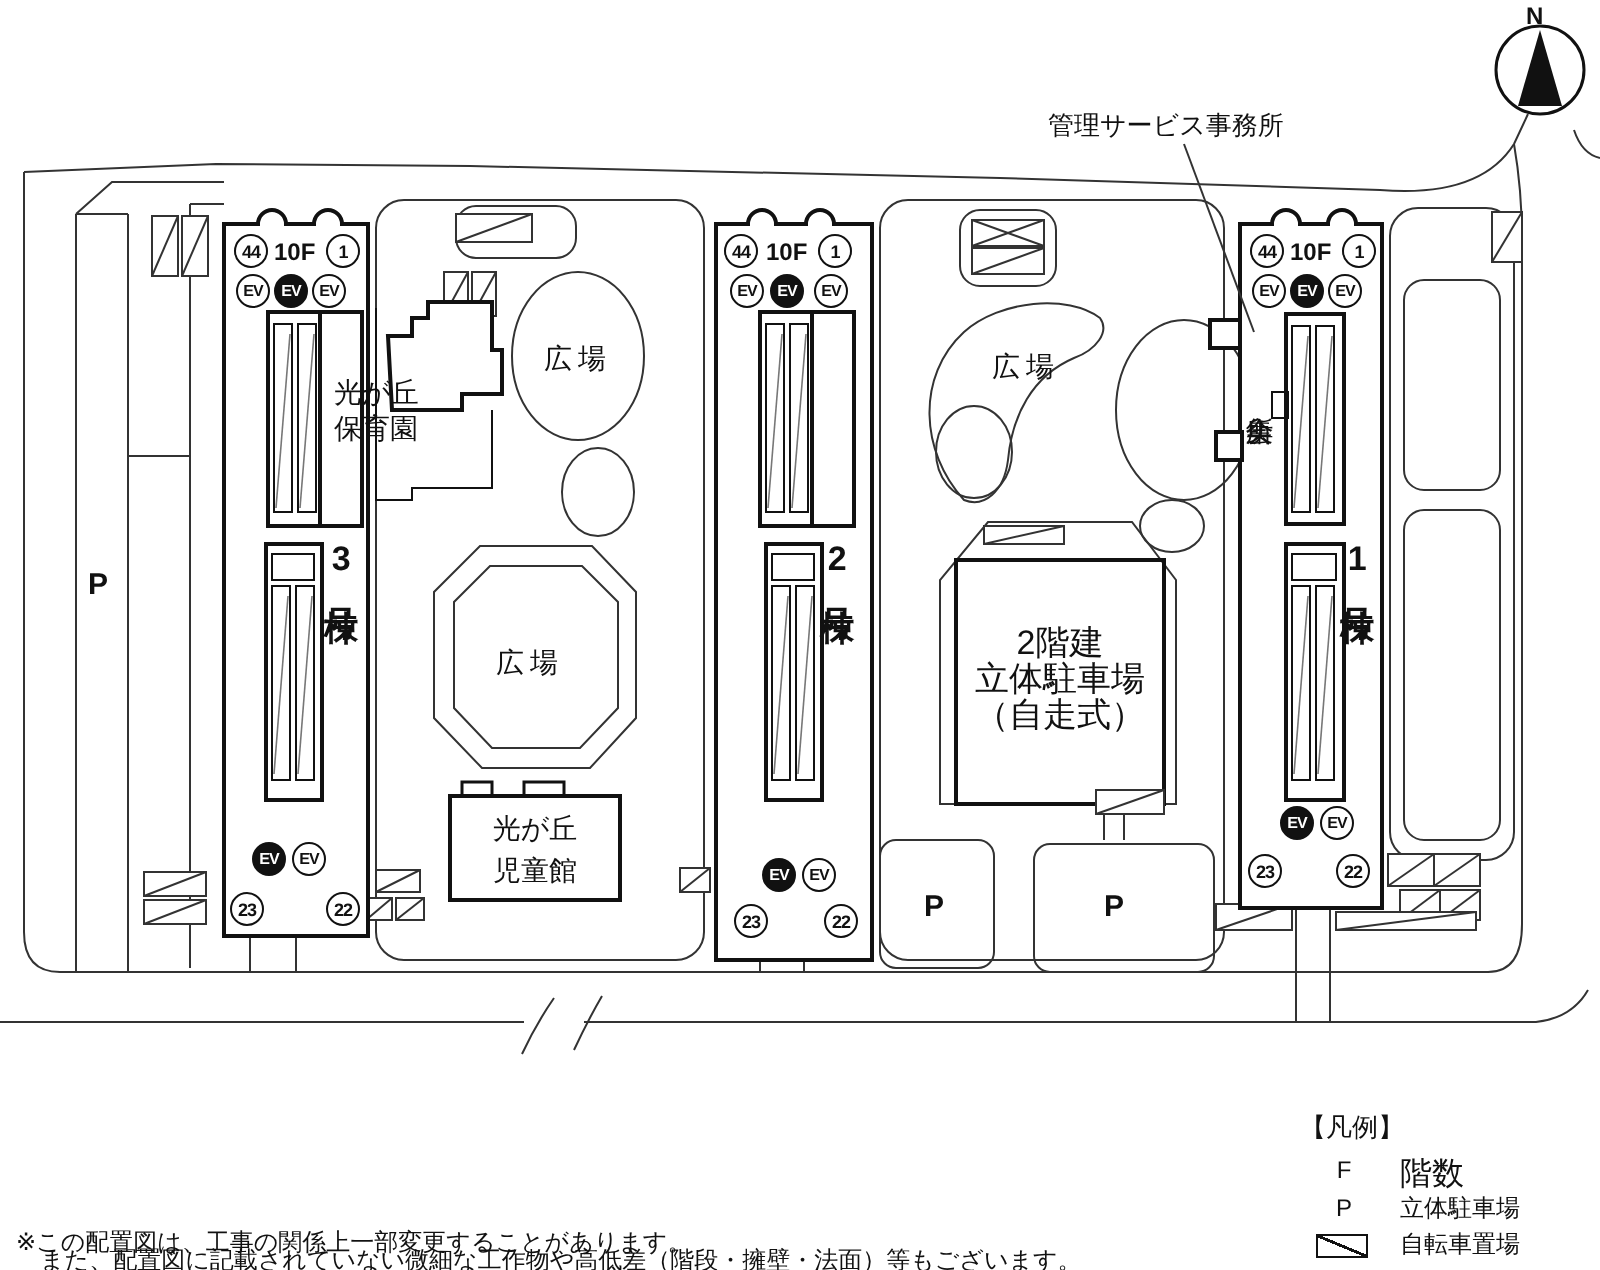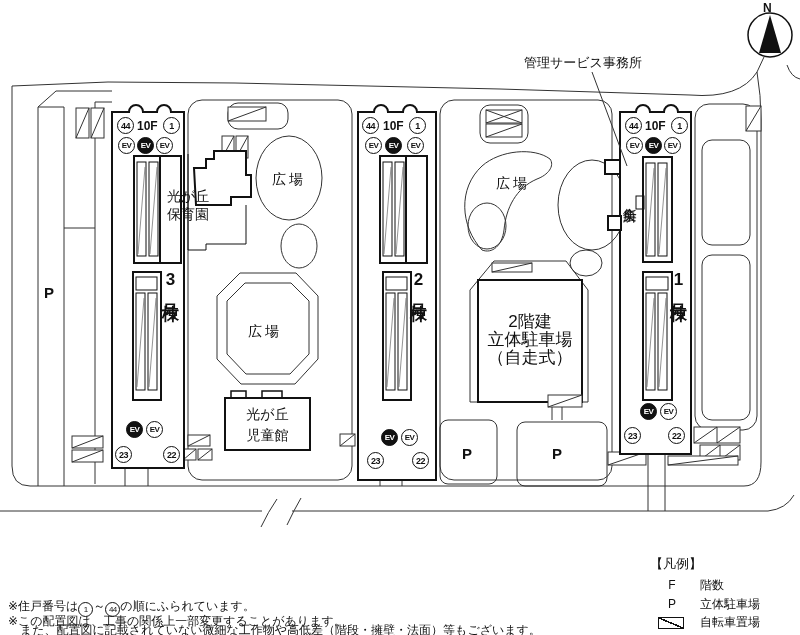"階数" div.lbl { font-size: 12px -> 16px }
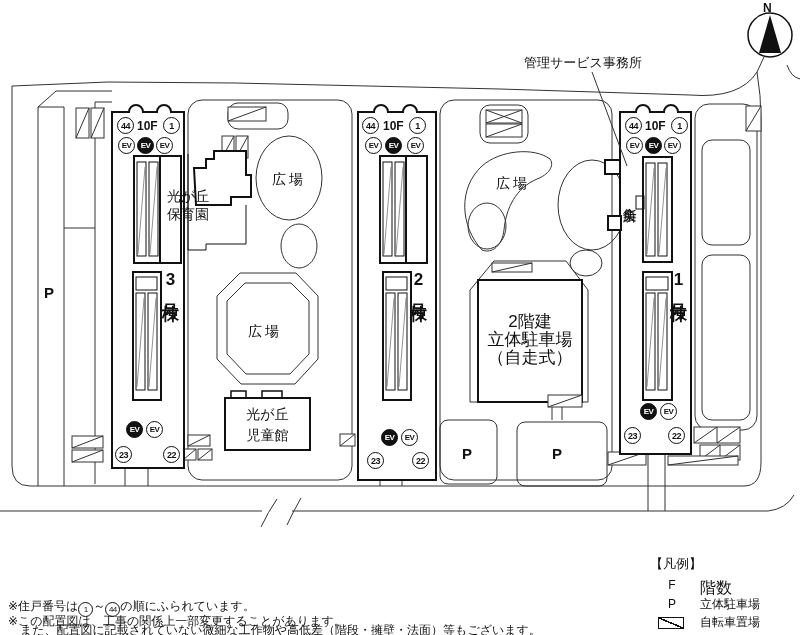"※住戸番号は 1 ～ 44 の順にふられています。" div.note { html: <div><span>※住戸番号は</span><span>1</span><span>～</span><span>44</span><span>の順にふられています。</span></div> -> none }
